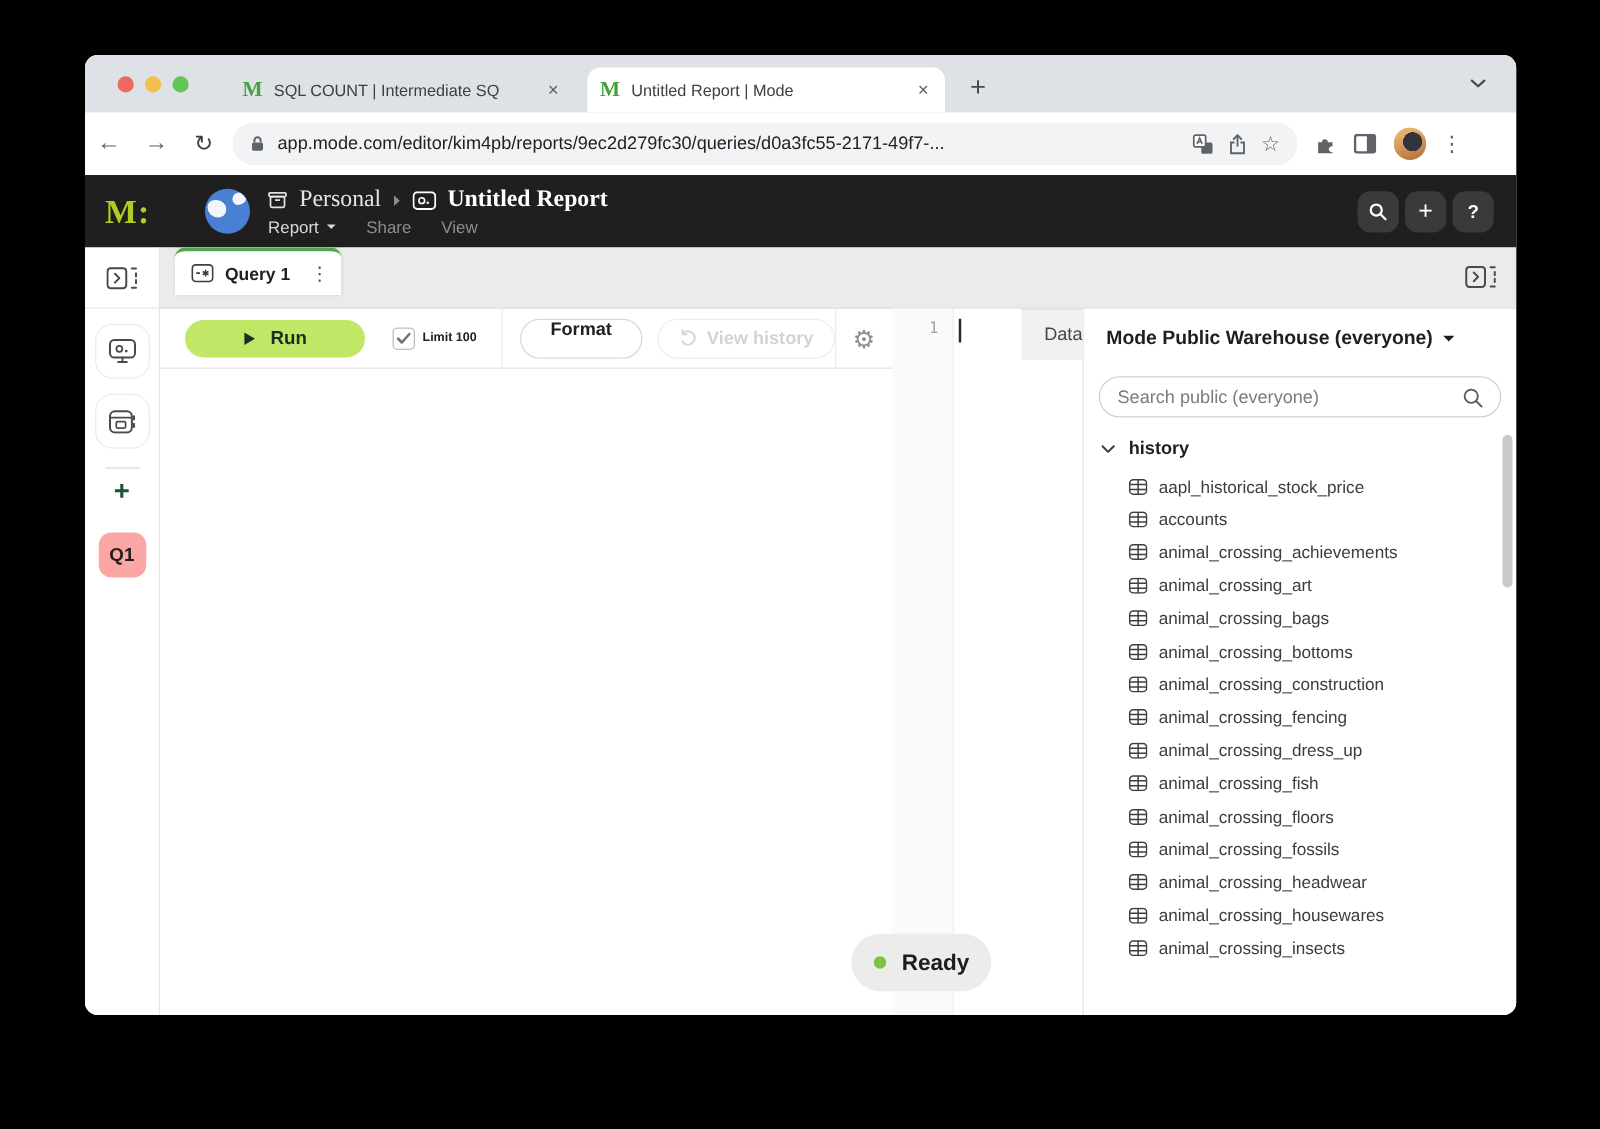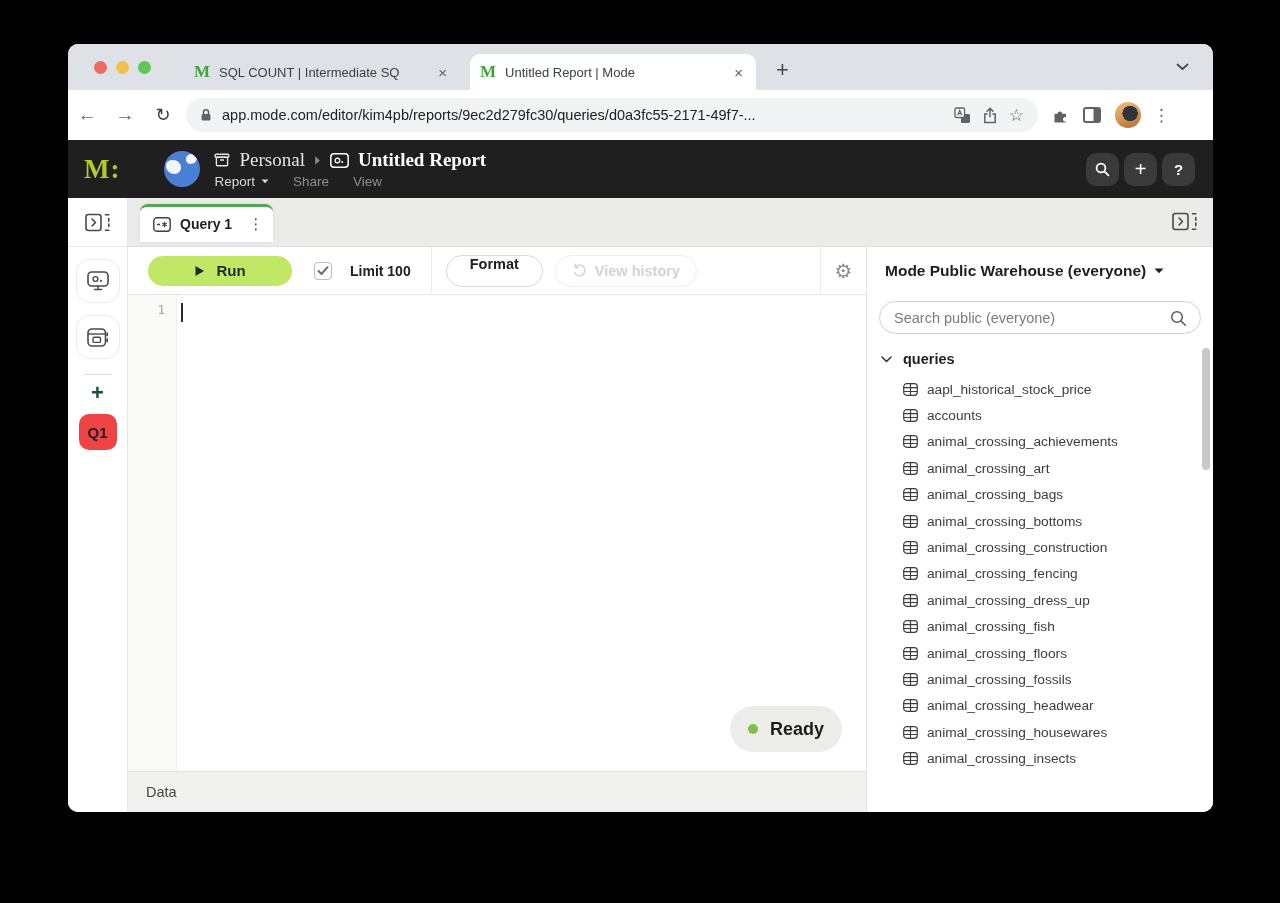"Query 1" .strip { align-items: center -> flex-start }
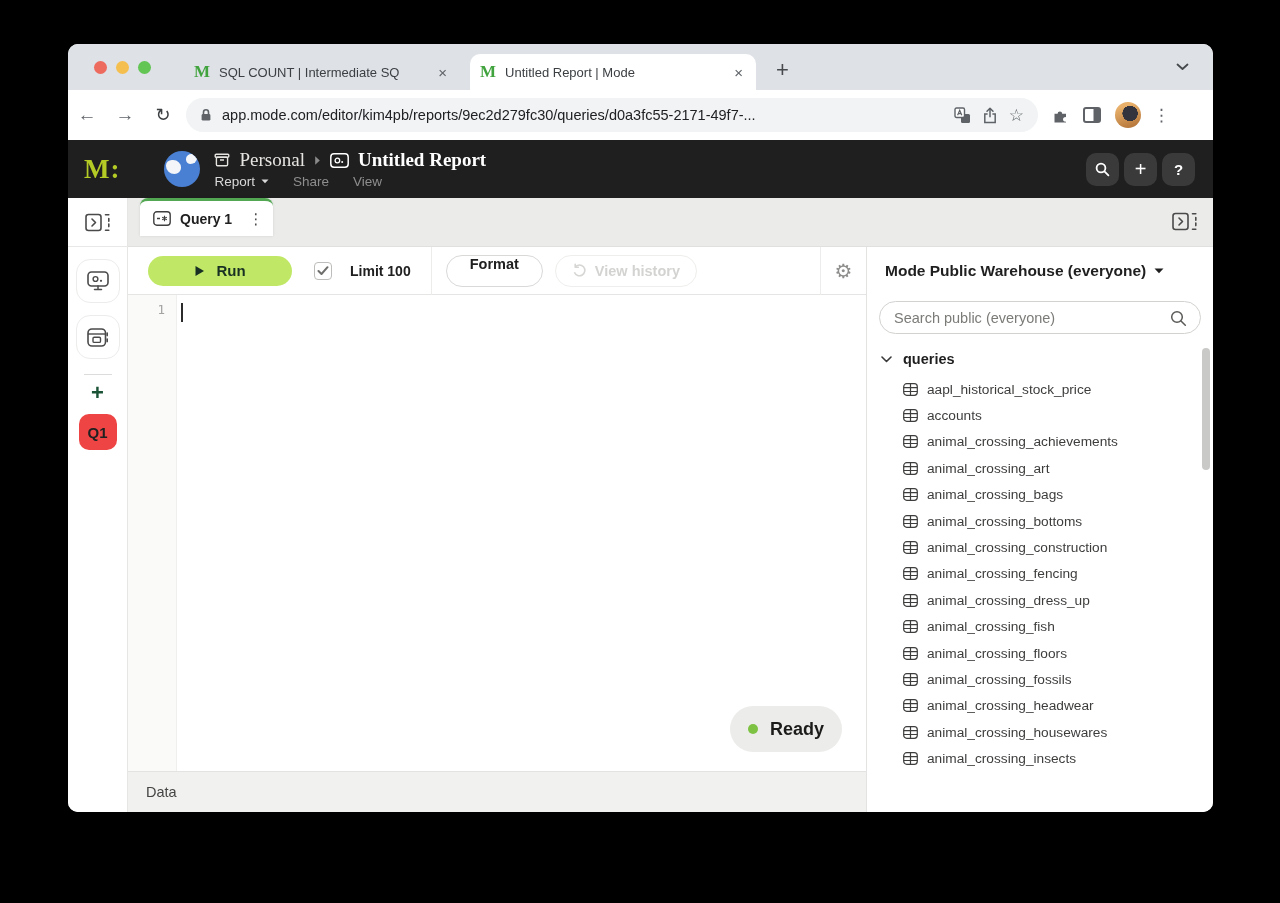"Run" .content { flex-direction: column -> none }
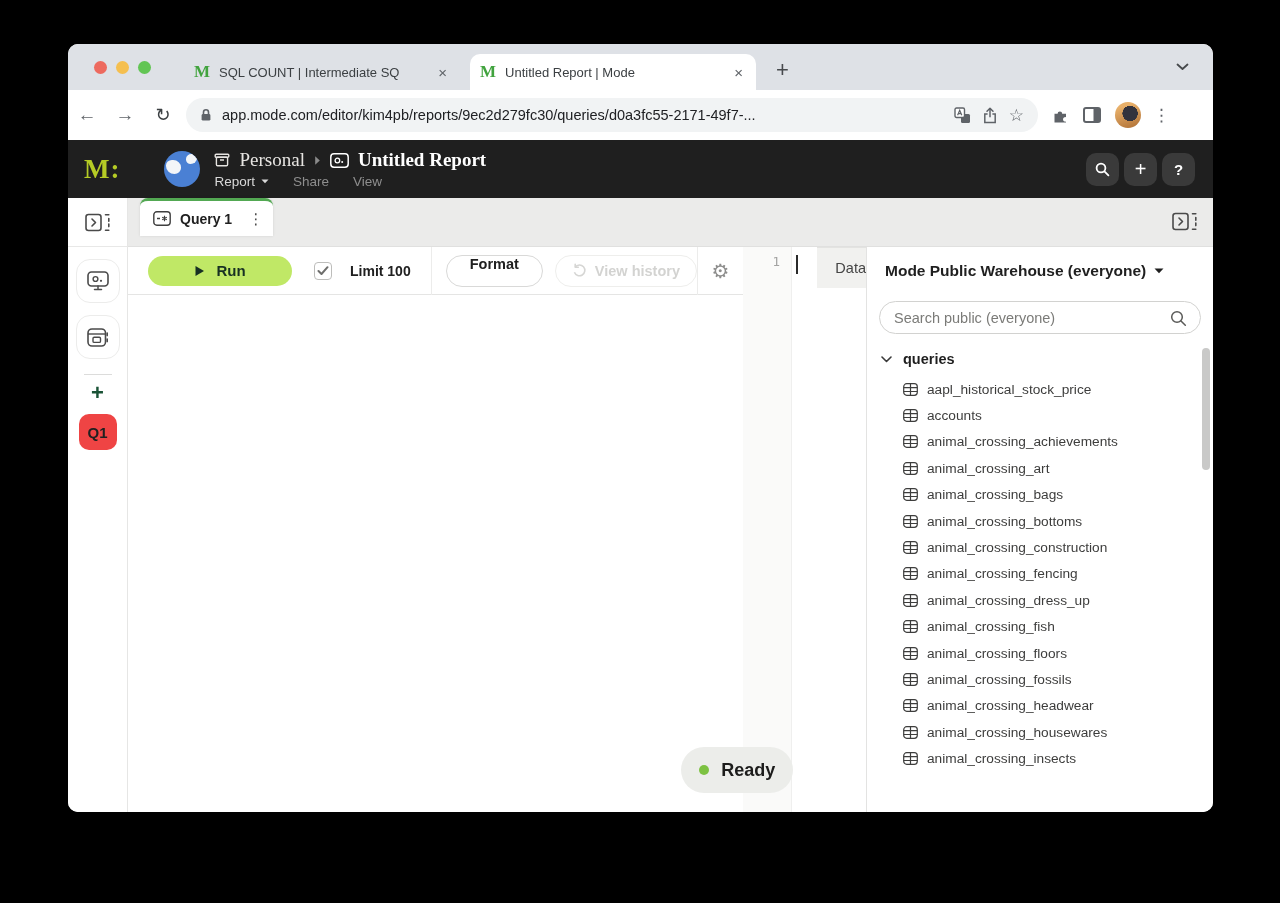"Limit 100" .limitlabel { font-size: 14px -> 10px; margin-left: 18px -> 6px }
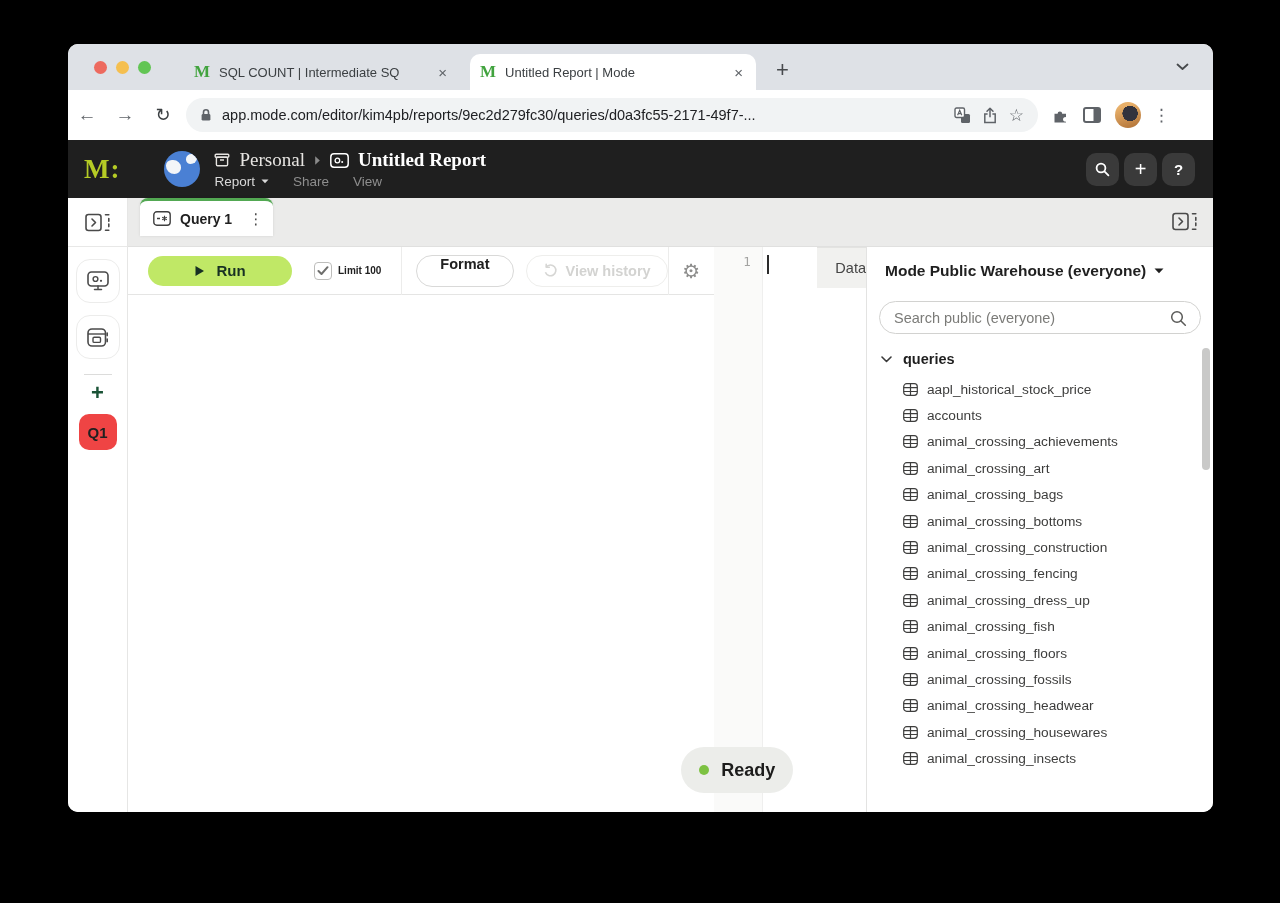"queries" span.schemalabel { text: queries -> history }
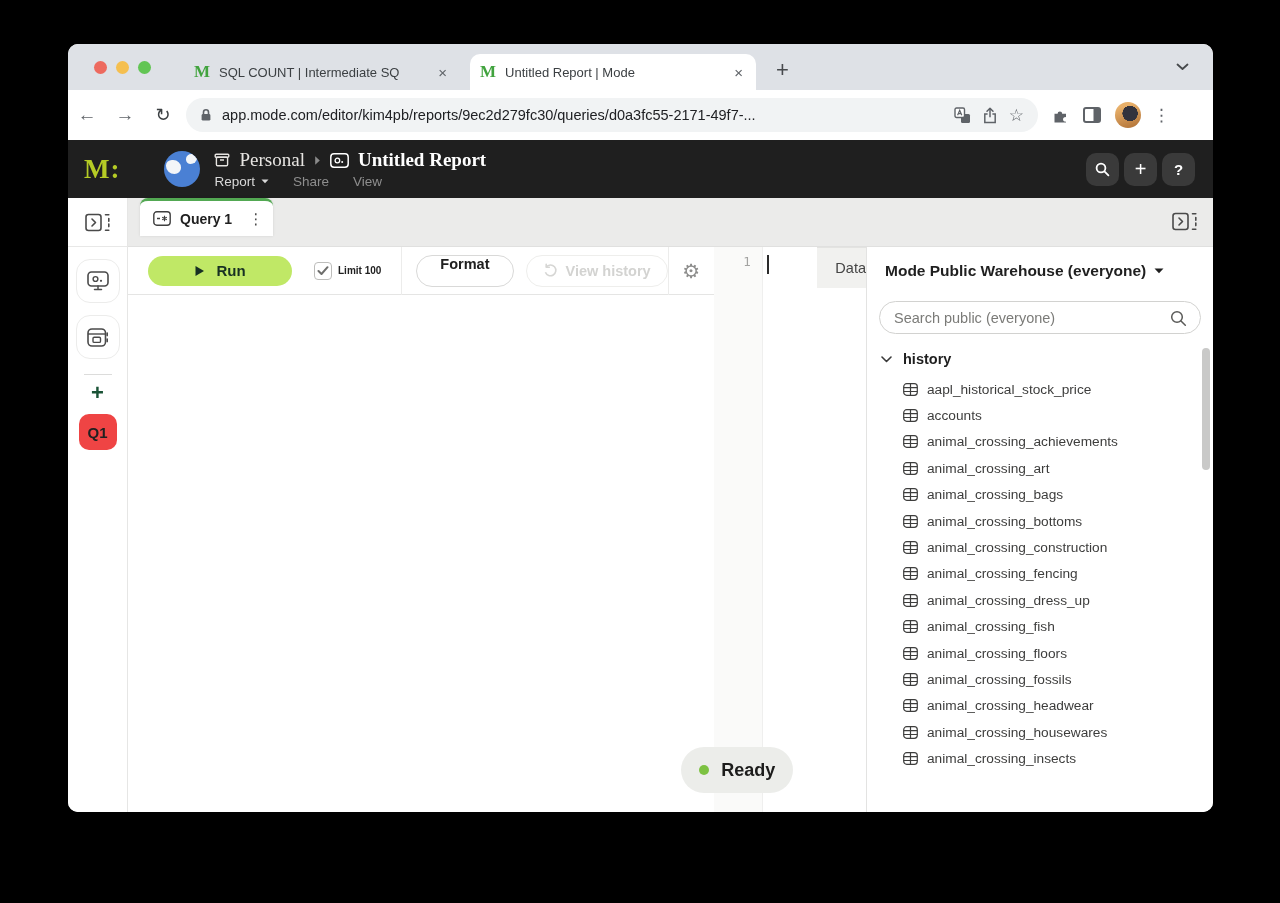"Q1" .q1badge { background: #ef4444 -> #fca5a5; margin-top: 10px -> 22px }
